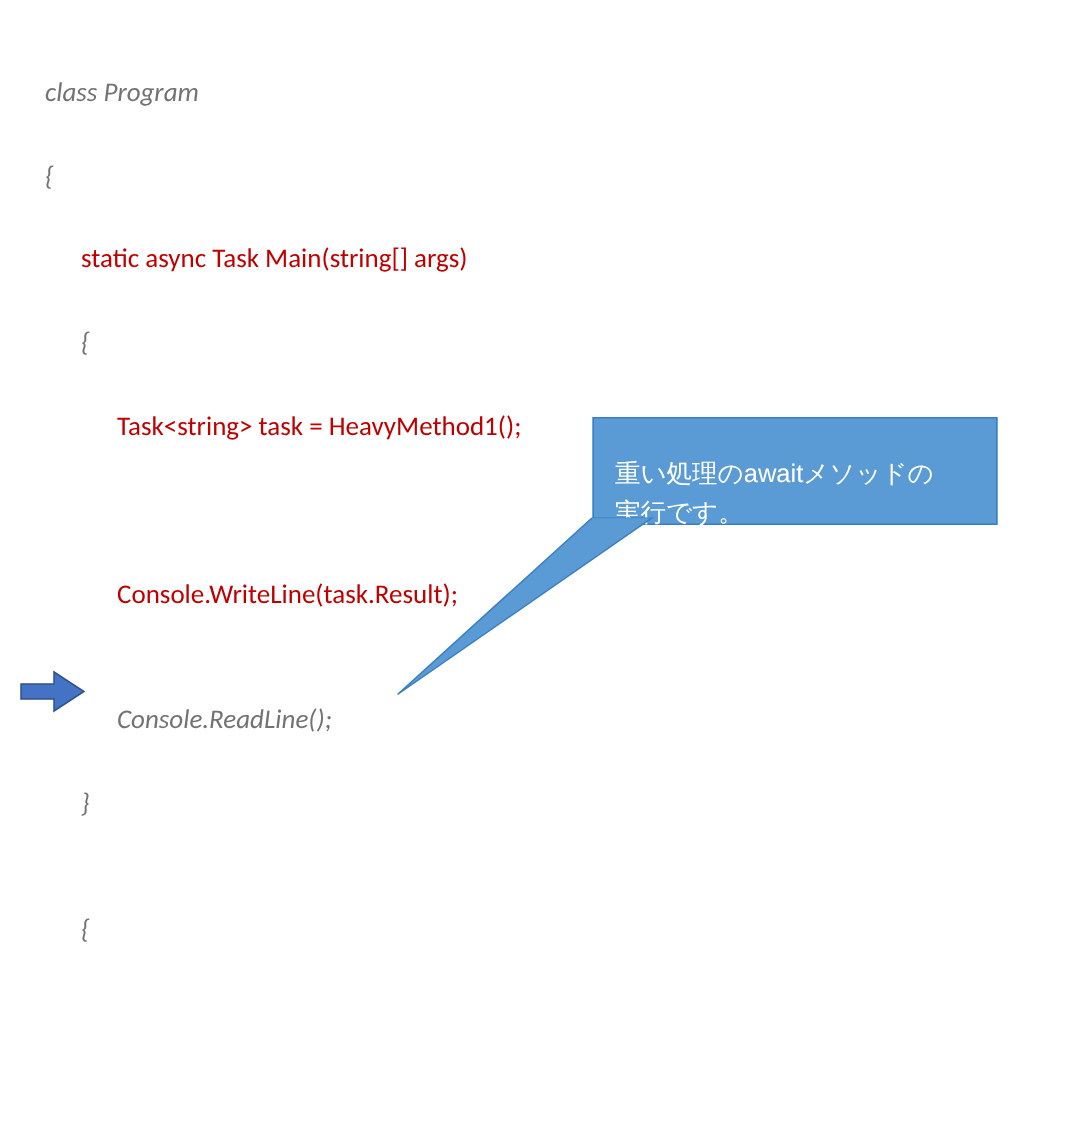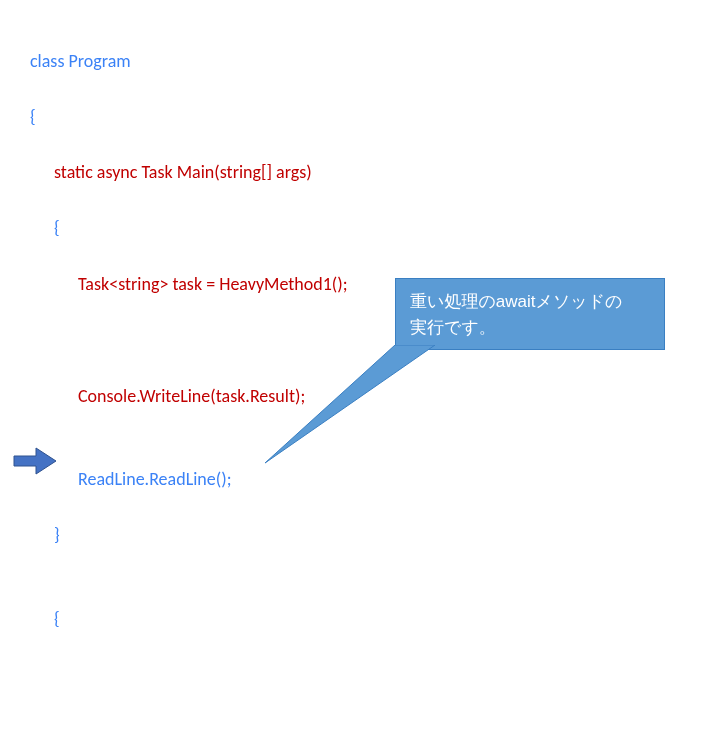"class Program" .black { color: #3b82f6 -> #737373; font-style: none -> italic }
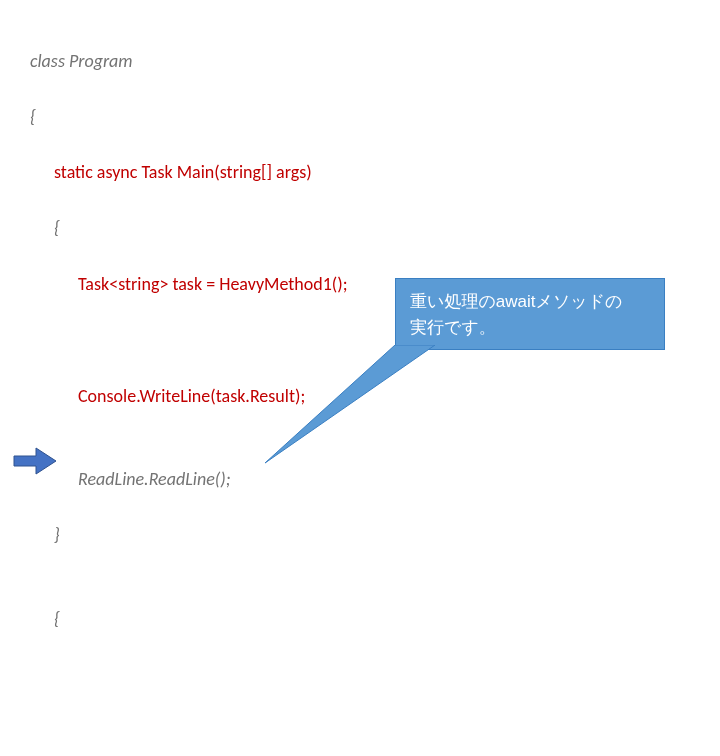"重い処理のawaitメソッドの" .callout { padding: 10px 14px -> 24px 14px }
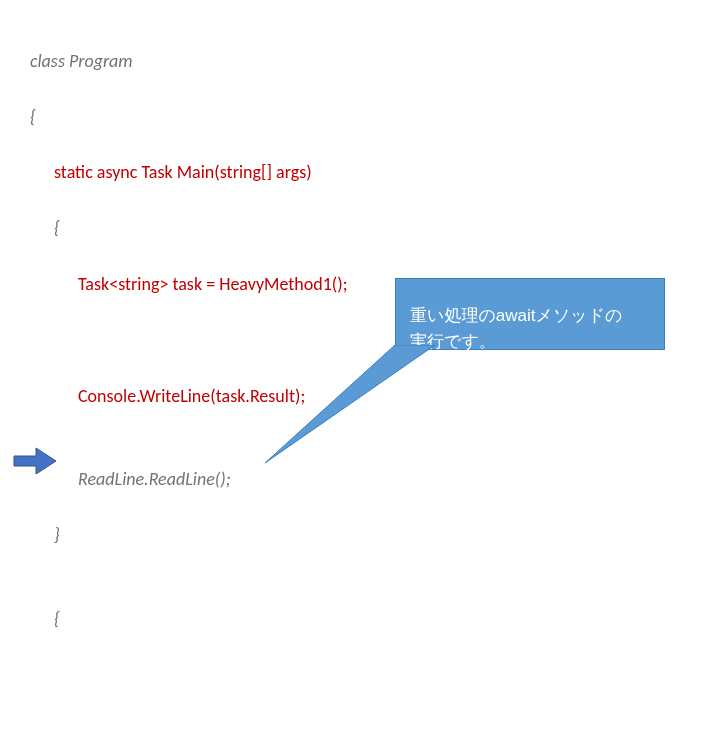"ReadLine.ReadLine();" span.i2 { text: ReadLine.ReadLine -> Console.ReadLine }
